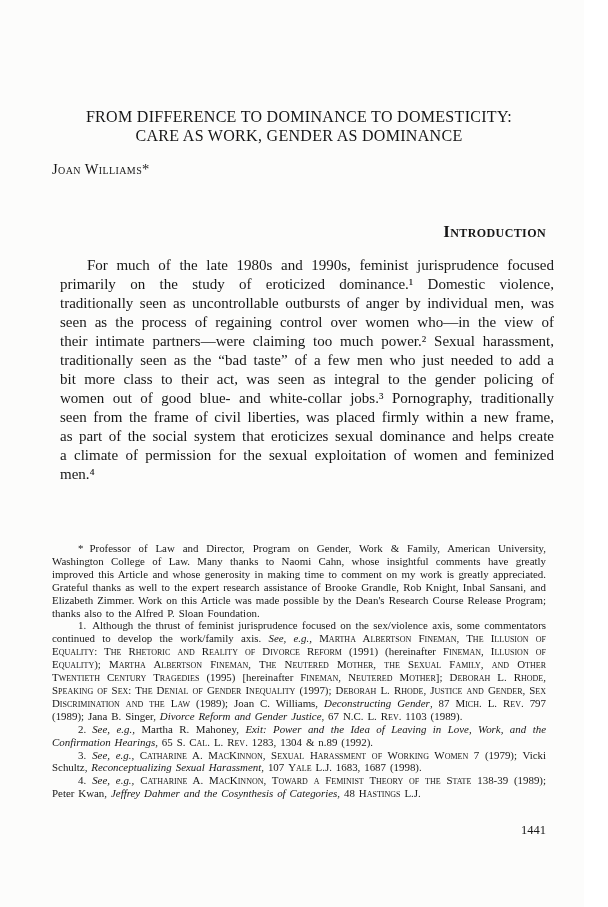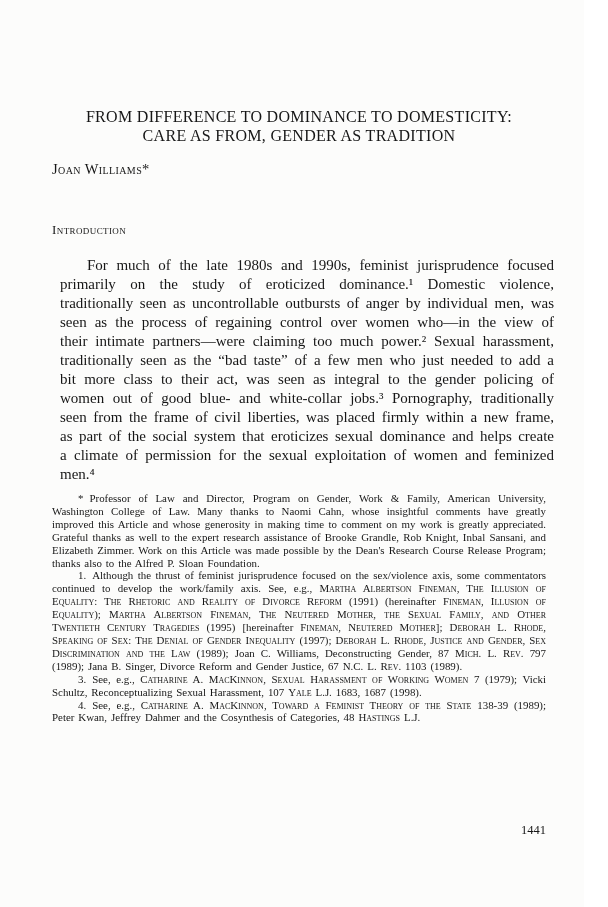"CARE AS FROM, GENDER AS" div { text: FROM, GENDER AS TRADITION -> WORK, GENDER AS DOMINANCE }
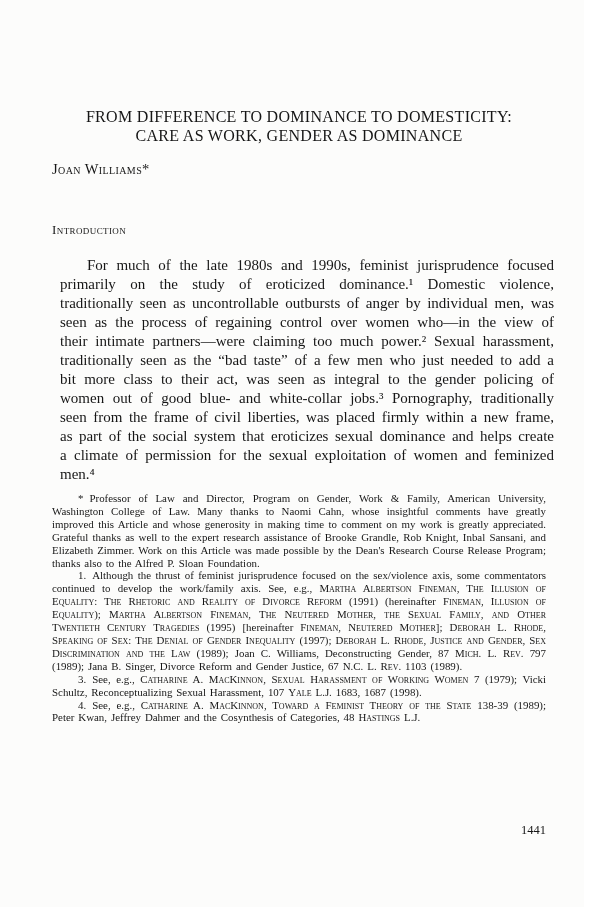"Introduction" .heading { font-size: 13px -> 17px; font-weight: none -> bold; text-align: left -> right }
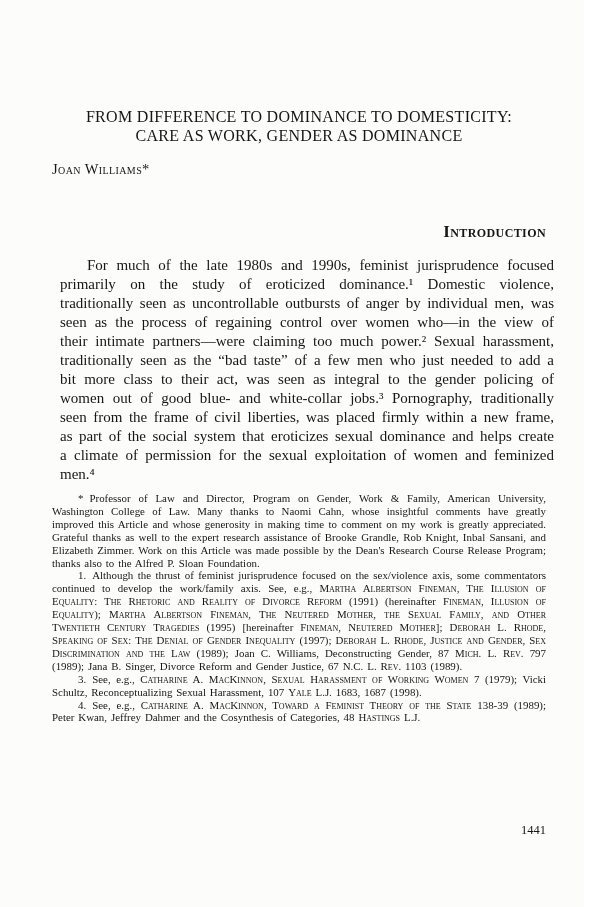"* Professor of Law and" .footnotes { top: 492px -> 542px }
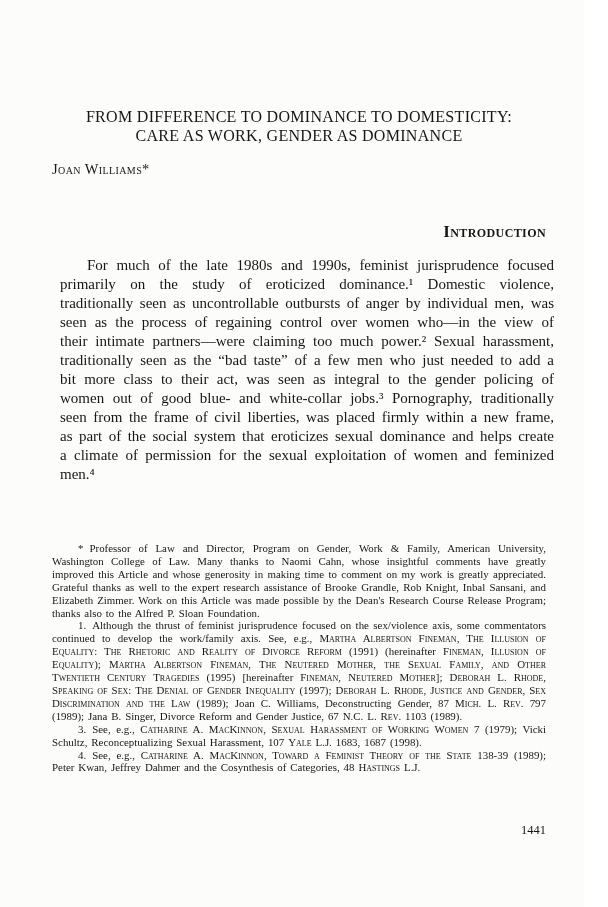"See, e.g.," .italic { font-style: none -> italic }
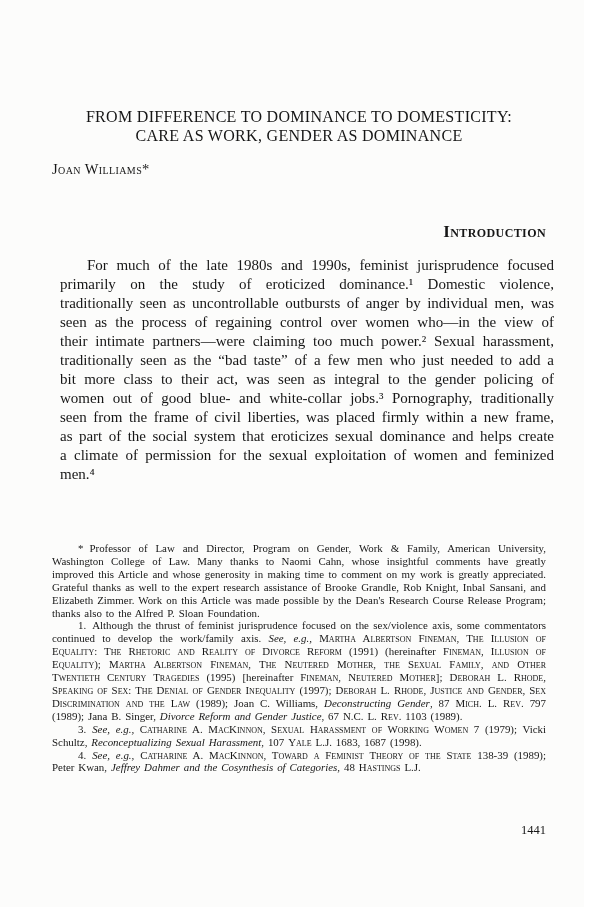"2. See, e.g., Martha R." p.footnote { html: none -> <p><span>2.</span><span>See, e.g., </span><span>Martha R. Mahoney, </span><span>Exit: Power and the Idea of Leaving in Love, Work, and the Confirmation Hearings</span><span>, 65 </span><span>S. Cal. L. Rev.</span><span> 1283, 1304 &amp; n.89 (1992).</span></p> }
